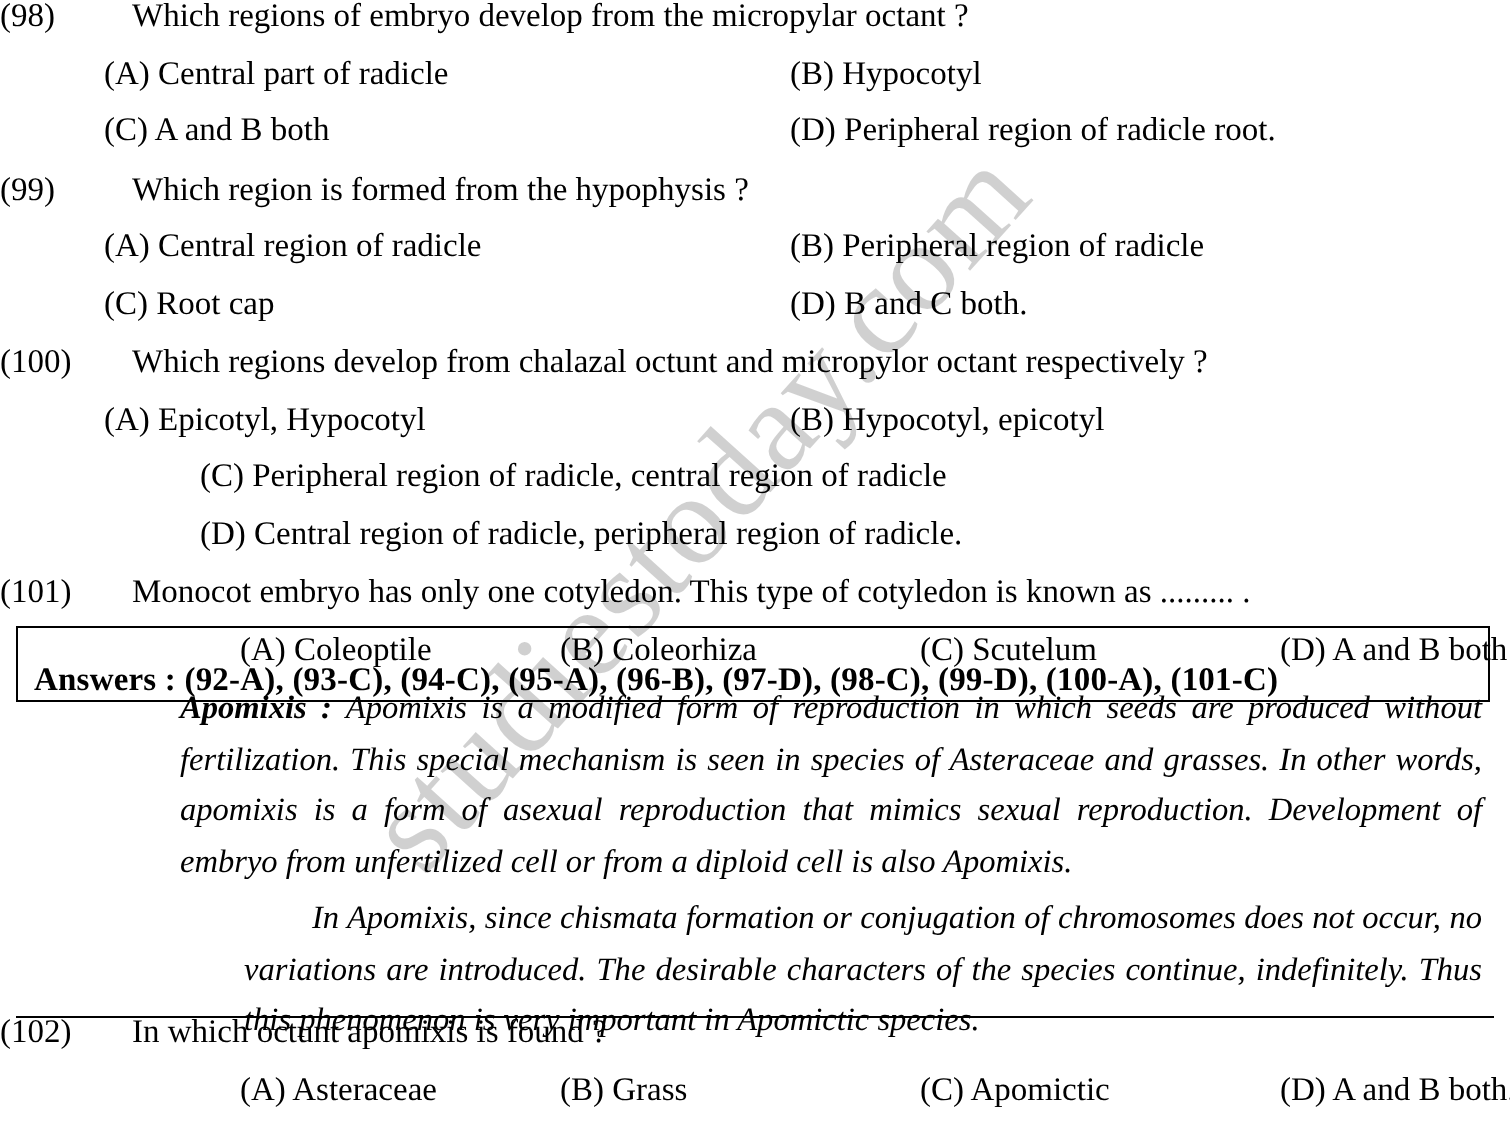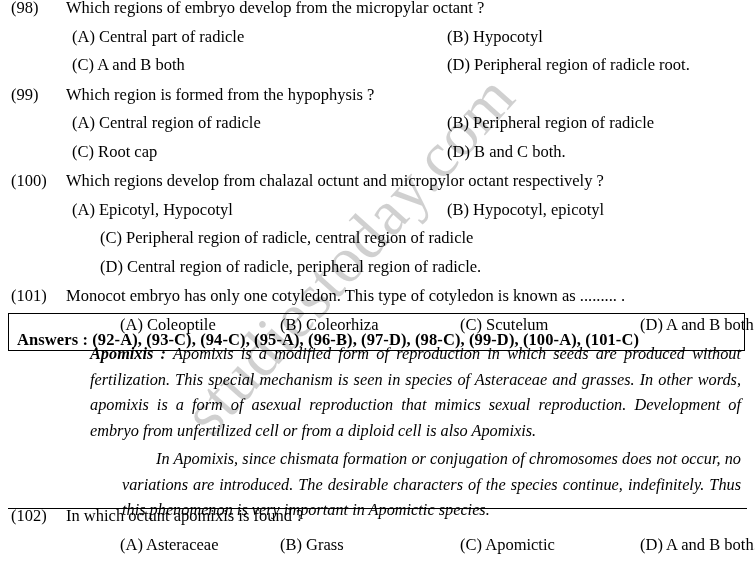"(98)" .q-num { padding-left: 11px -> 0 }
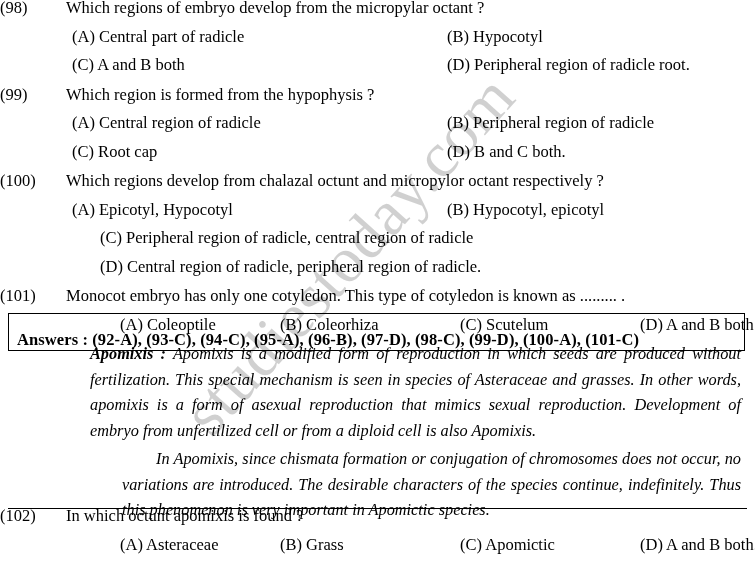"(A) Central part of radicle" .opt-row2 { gap: 32px -> none; padding-left: 72px -> 52px }
